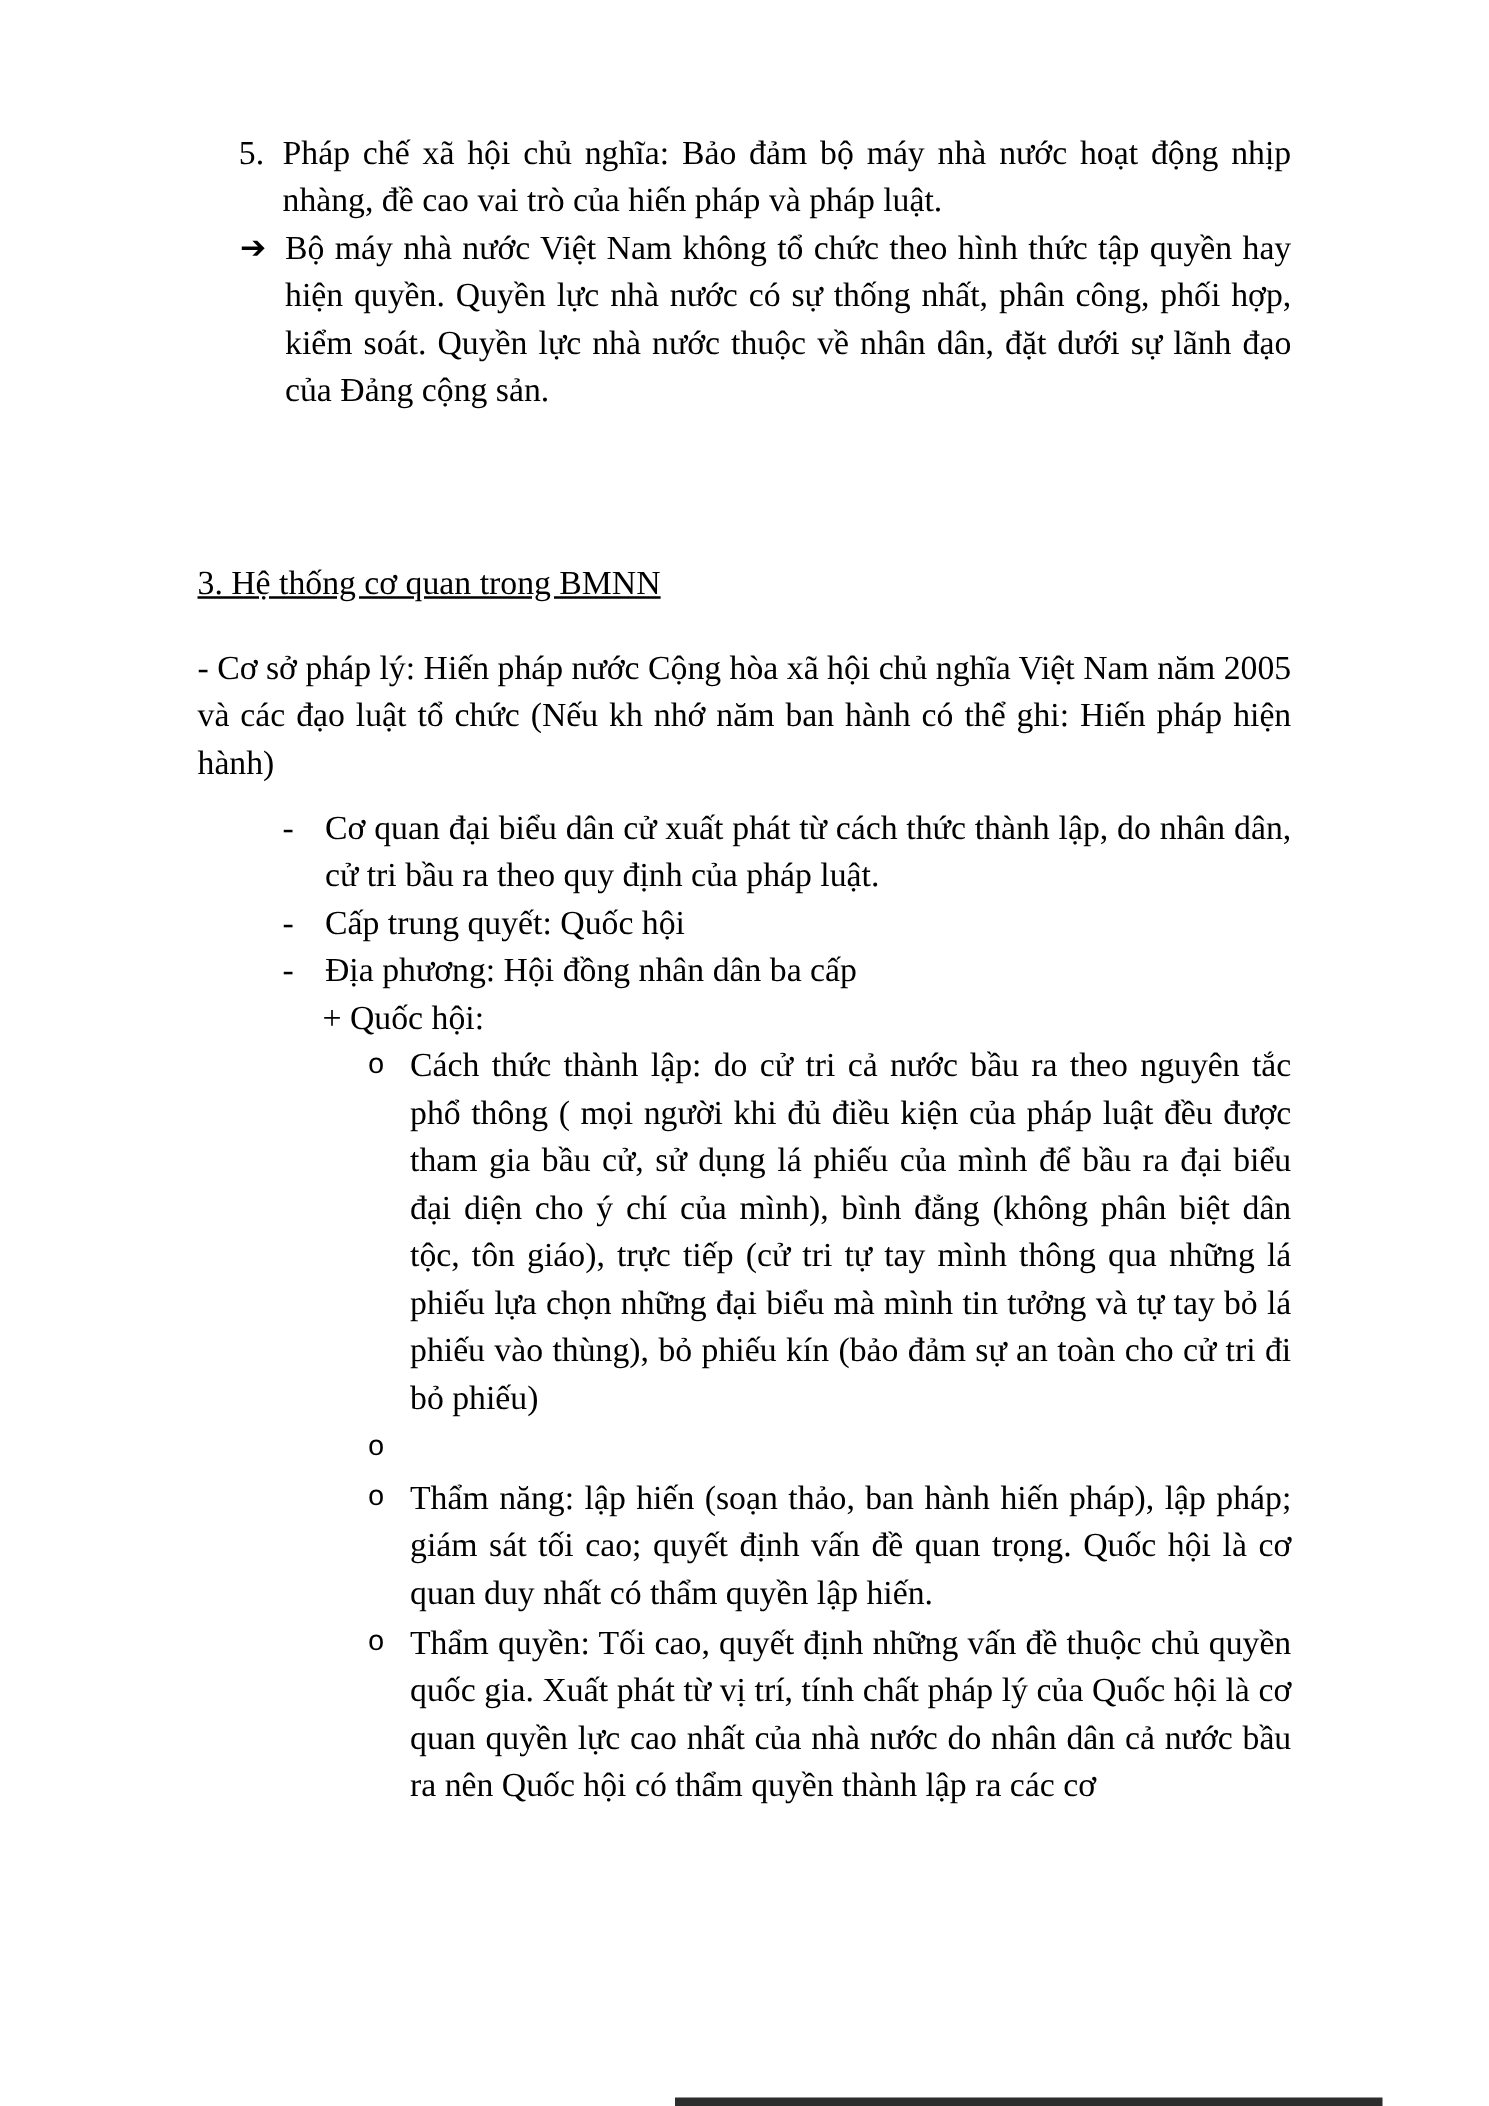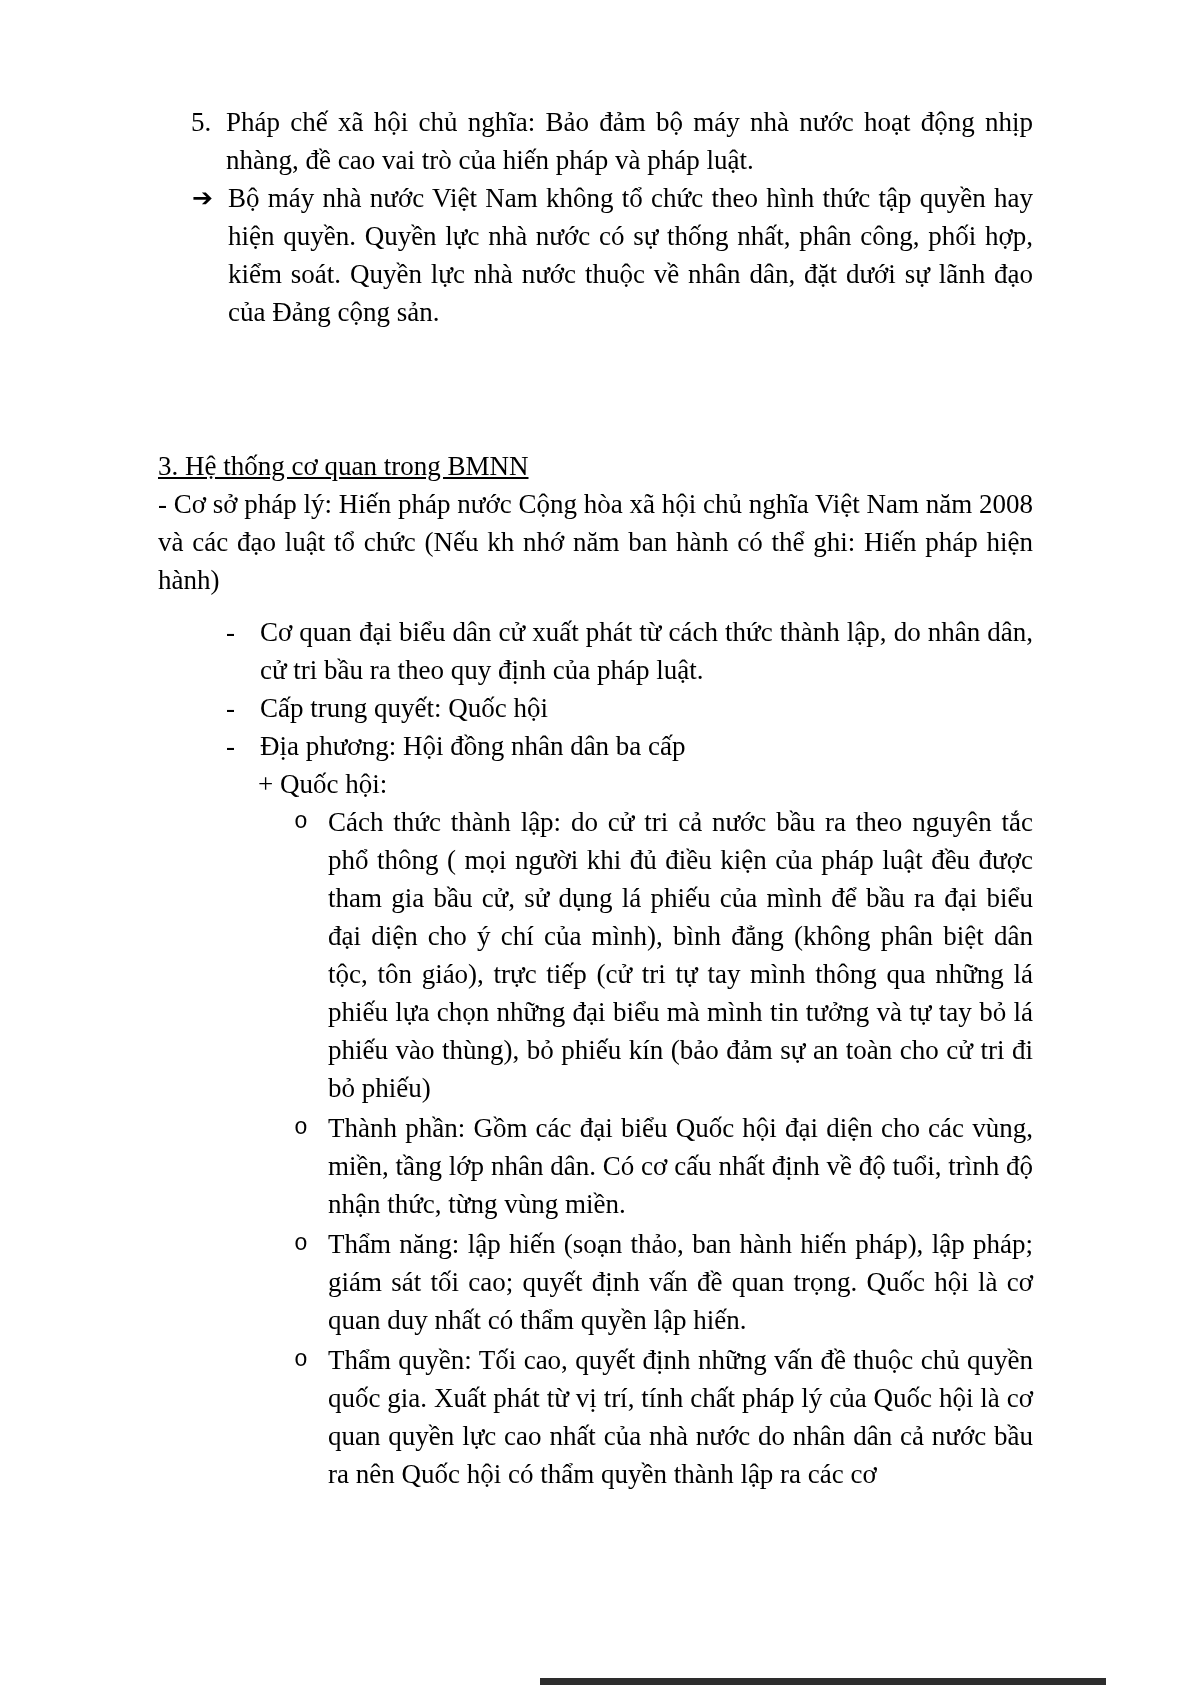"3. Hệ thống cơ quan" .heading { margin-bottom: none -> 30px }
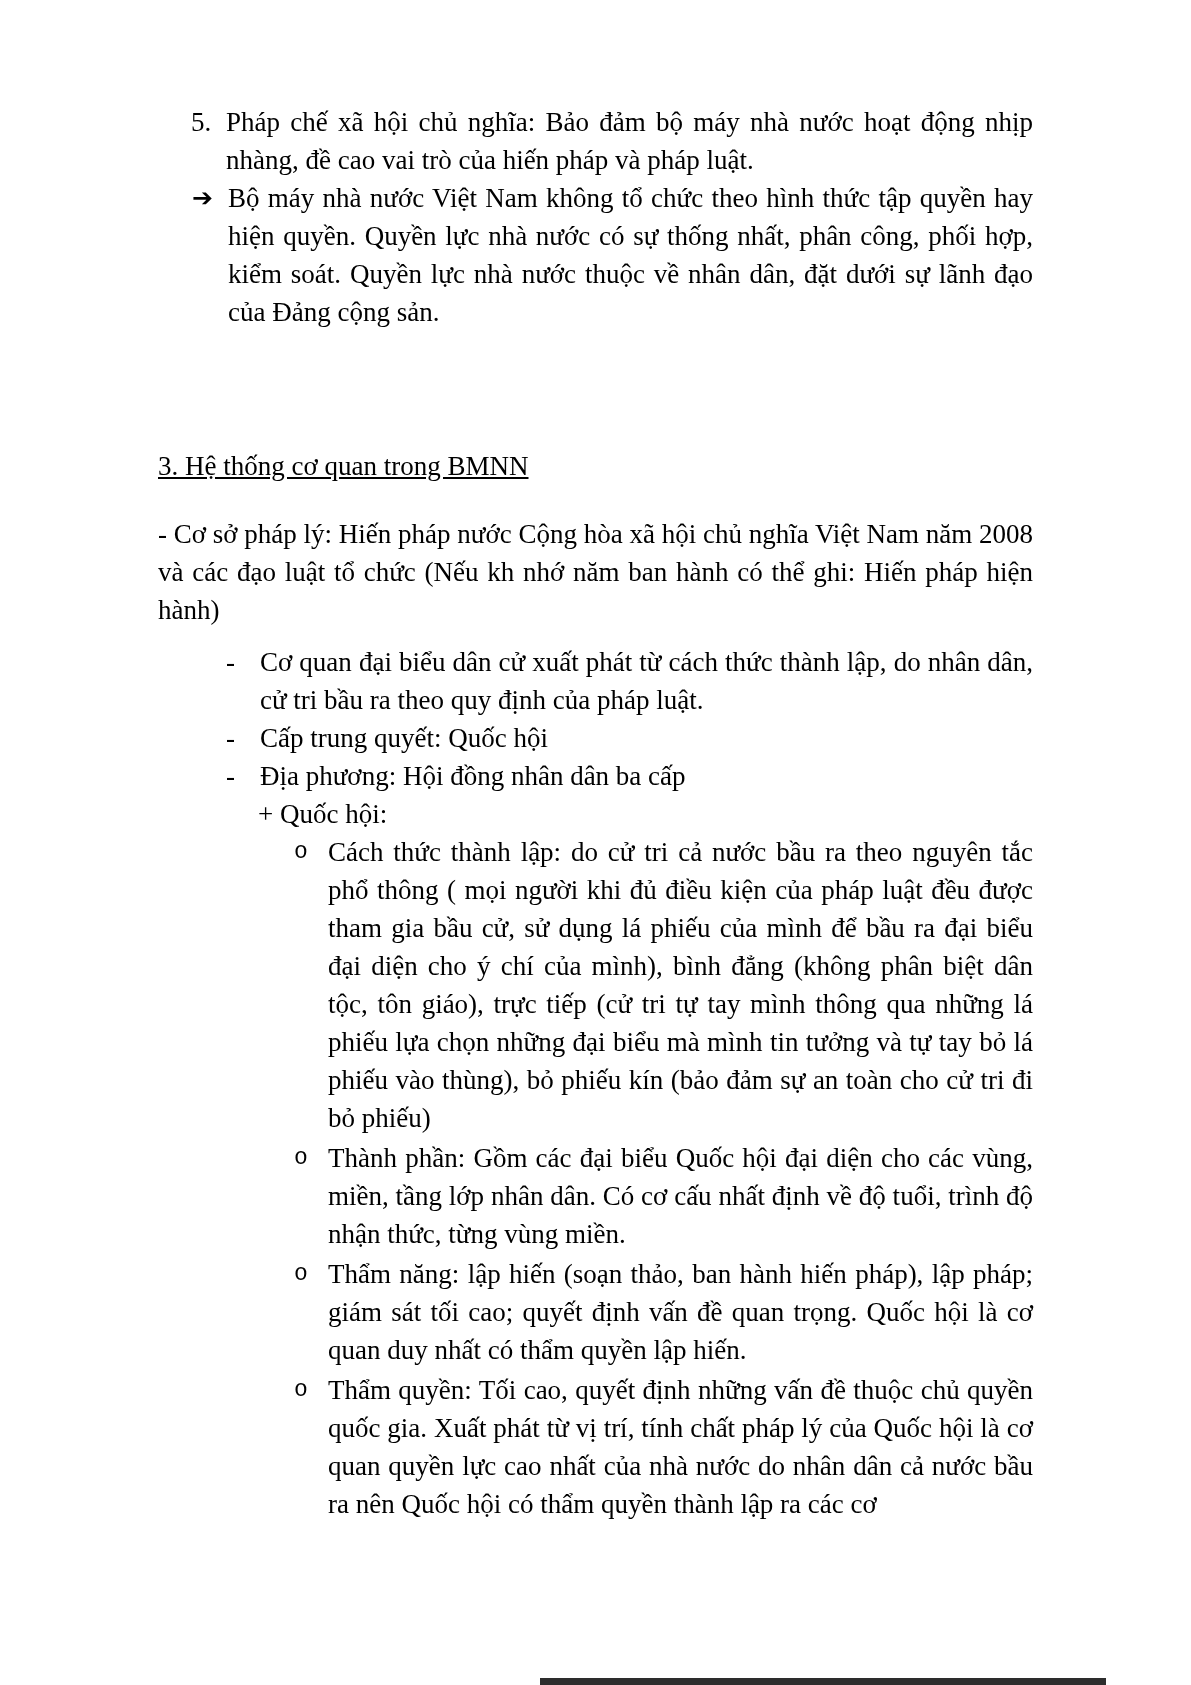"- Cơ sở pháp lý:" div.para { text: 2008 -> 2005 }
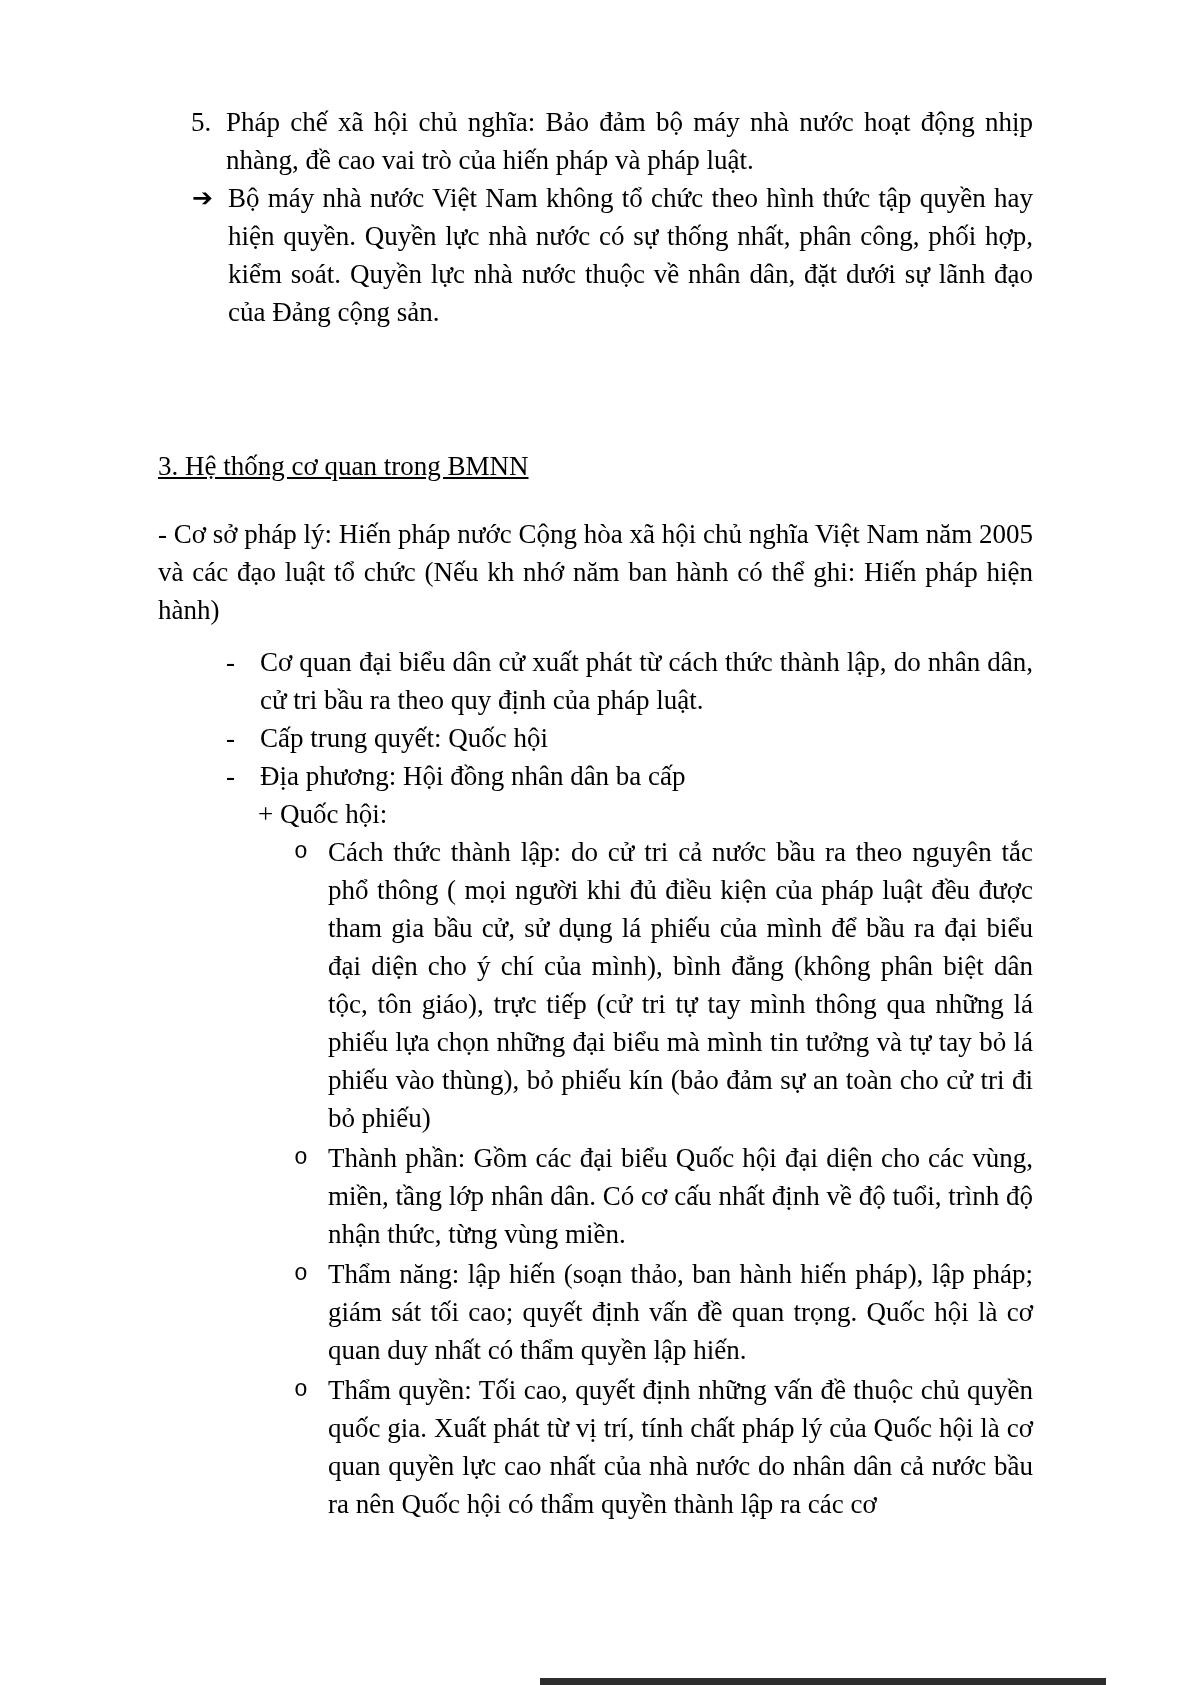"Thành phần: Gồm các đại" div.txt { html: <div><span>Thành phần:</span> <span>Gồm các đại biểu Quốc hội đại diện cho các vùng, miền, tầng lớp nhân dân. Có cơ cấu nhất định về độ tuổi, trình độ nhận thức, từng vùng miền.</span></div> -> none }
